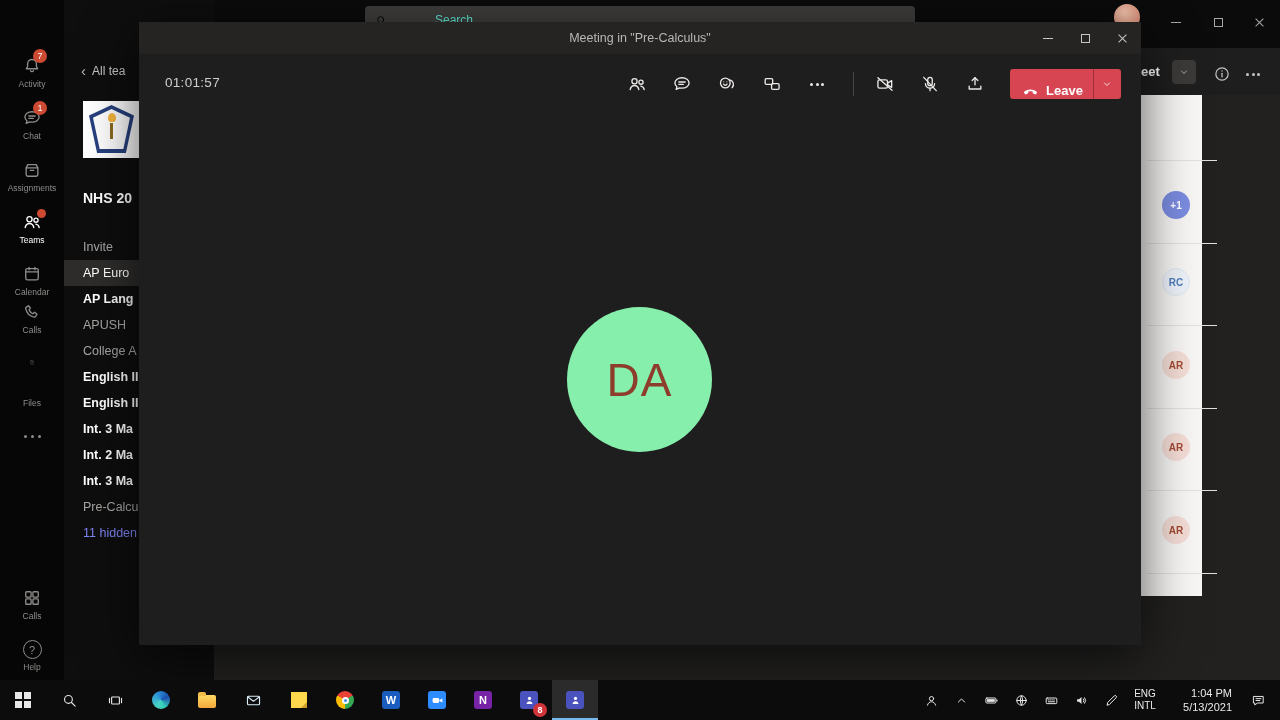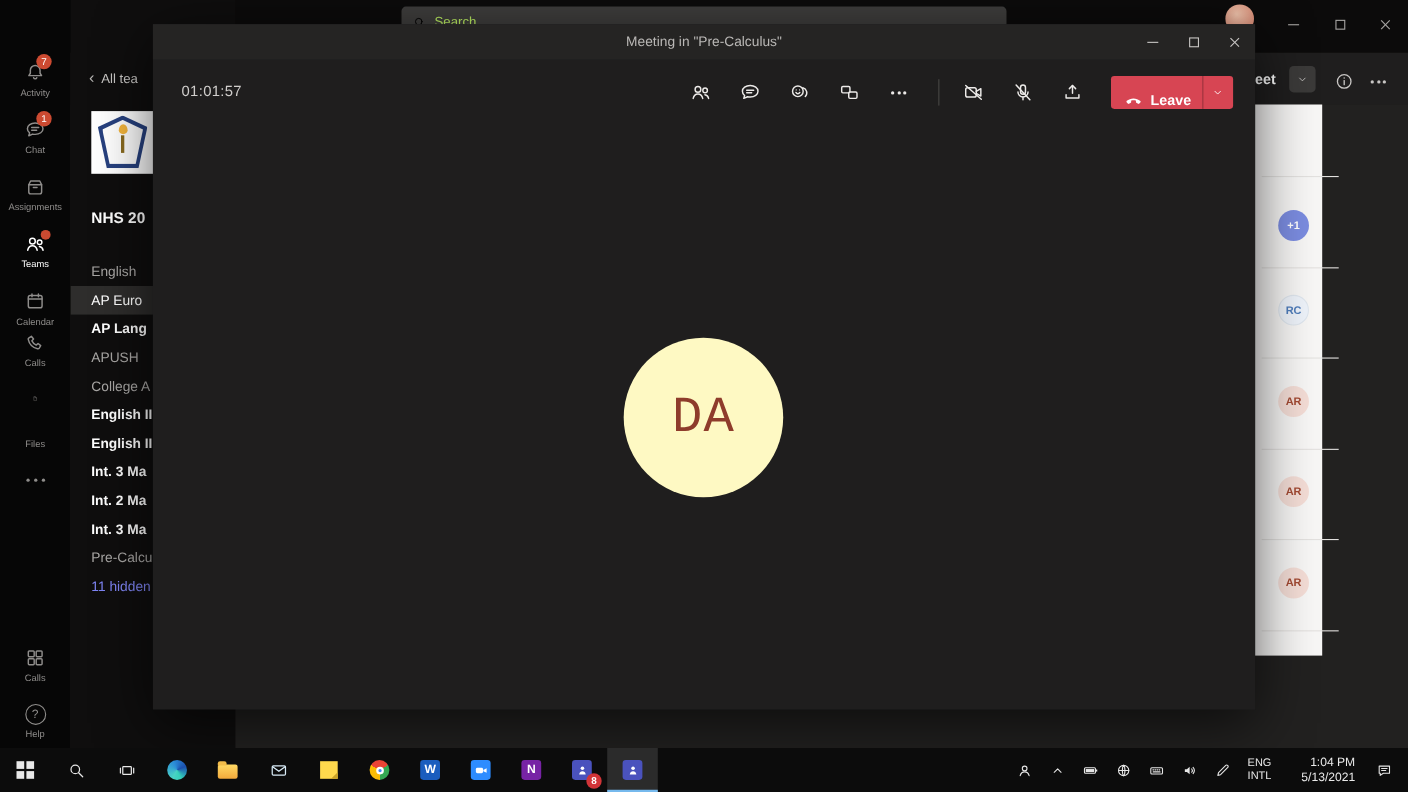"Search" .search-text { color: #bef264 -> #5eead4; margin-left: none -> 40px }
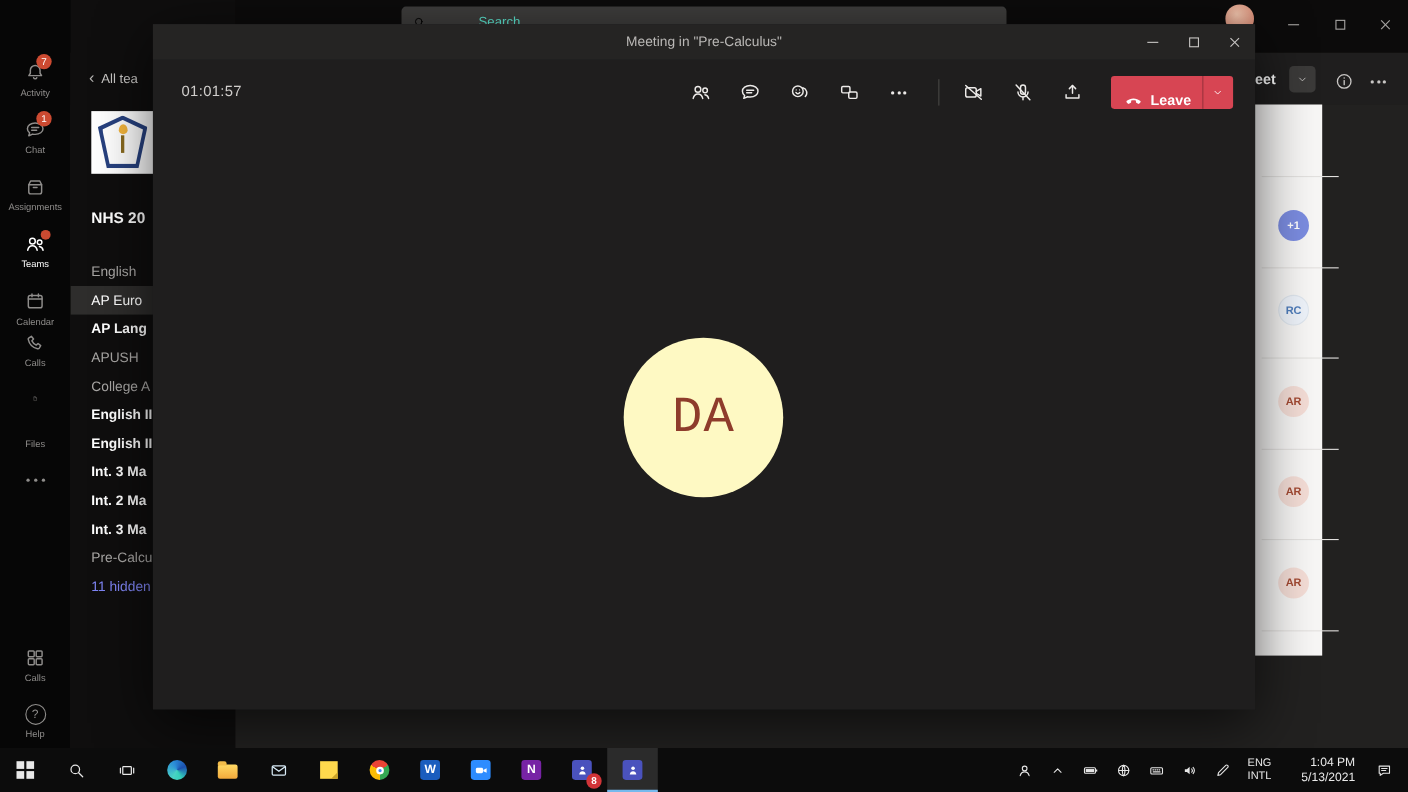"English" span { text: English -> Invite }
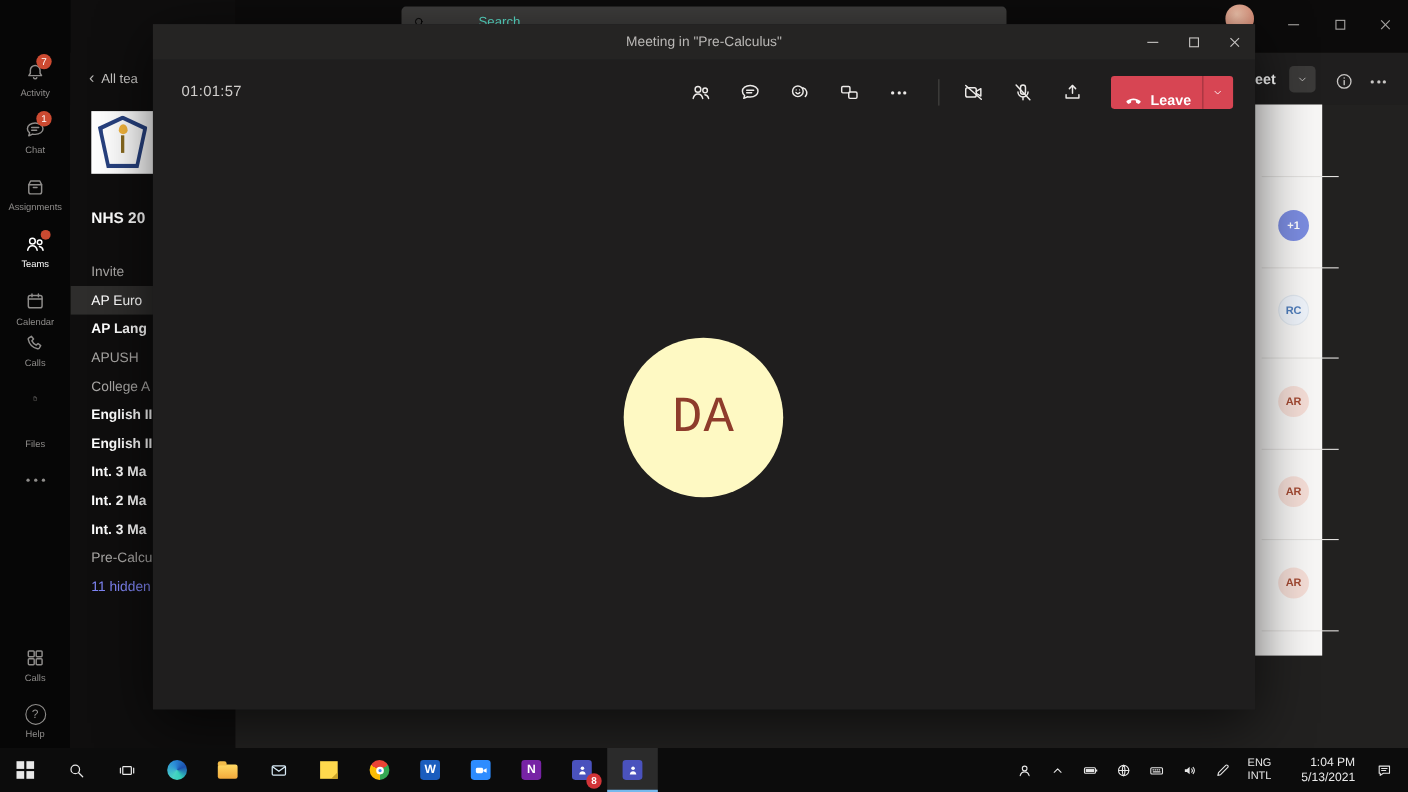"DA" .big-avatar { background: #fef9c3 -> #86efac; font-family: Liberation Mono, monospace -> none }
